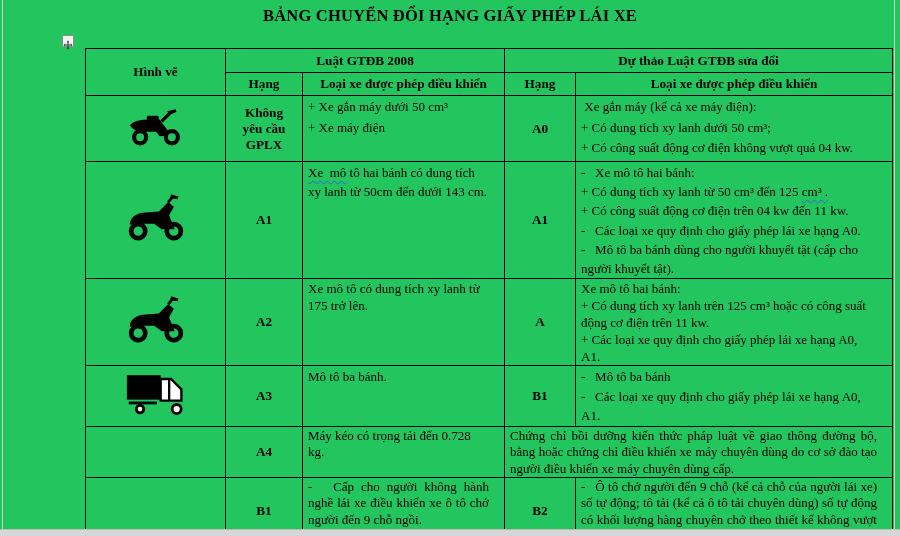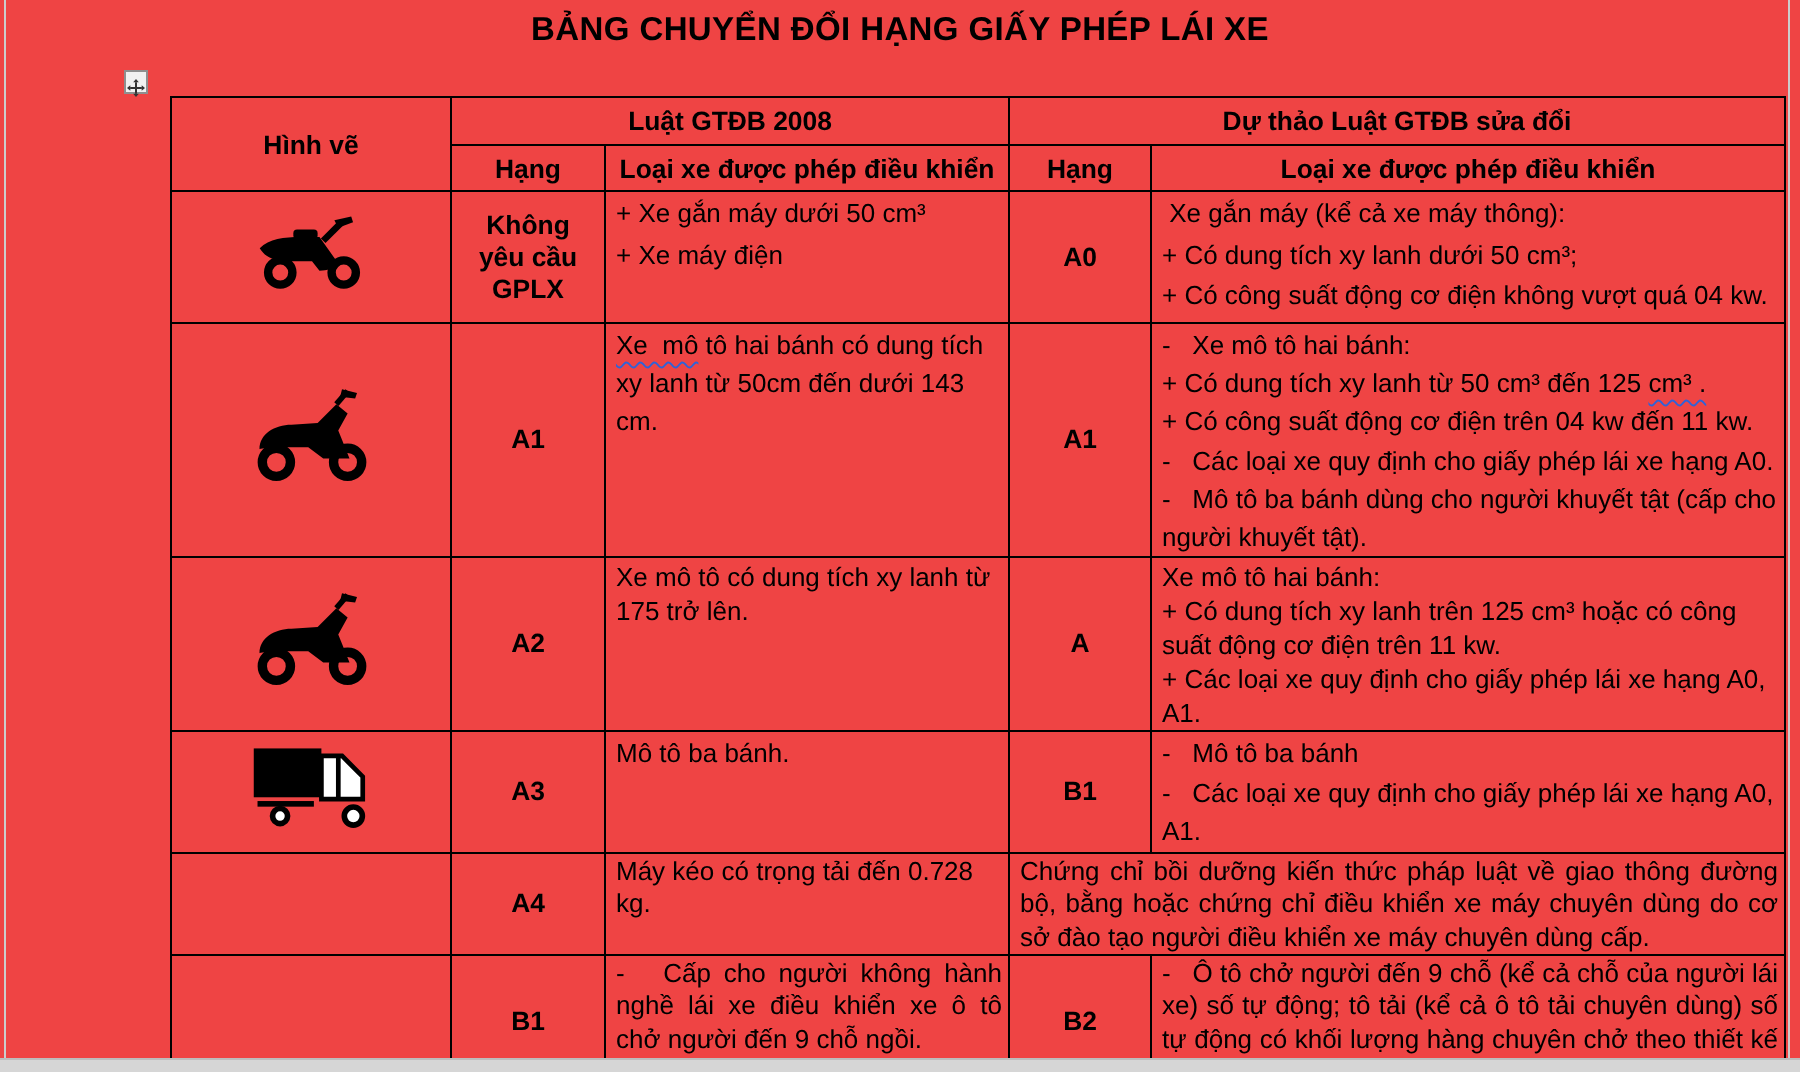"BẢNG CHUYỂN ĐỔI HẠNG GIẤY" .page { background: #ef4444 -> #22c55e; font-family: Liberation Sans, sans-serif -> Liberation Serif, serif }
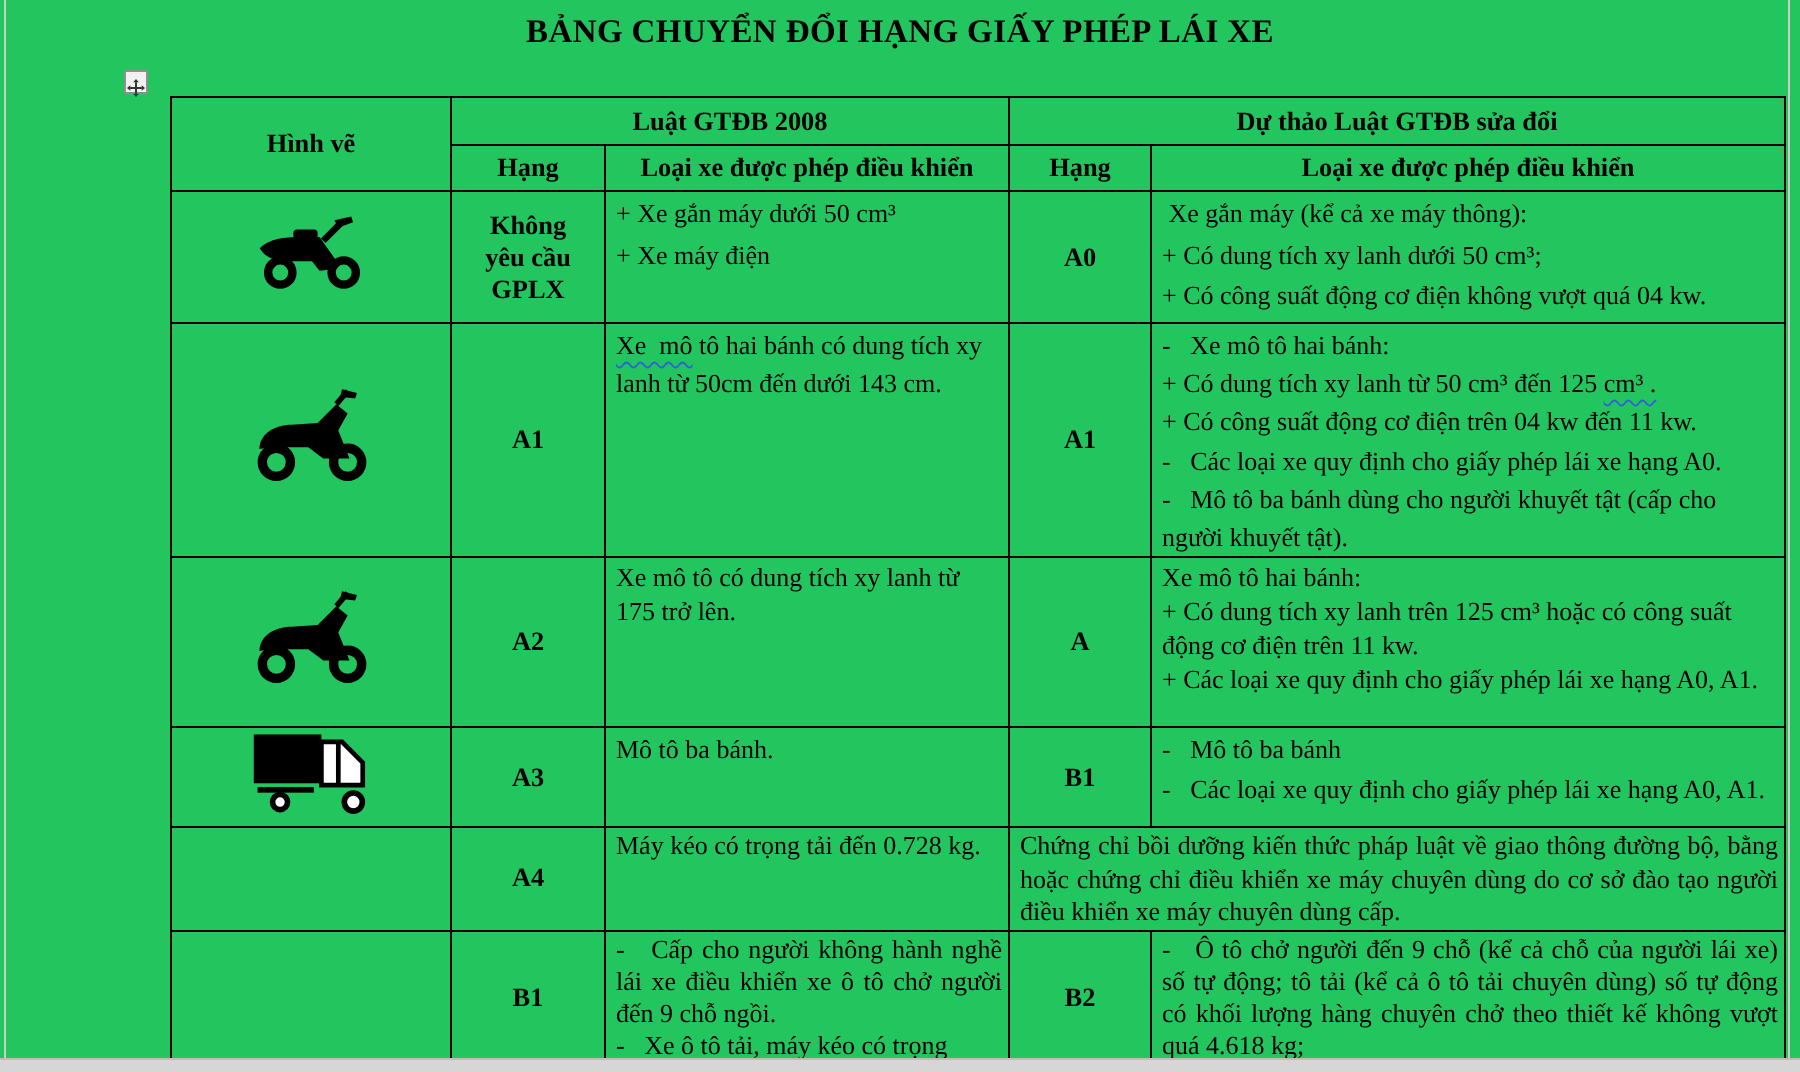"+ Xe gắn máy dưới" .txt { padding: 1px 3px 0 5px -> 1px 15px 0 5px }
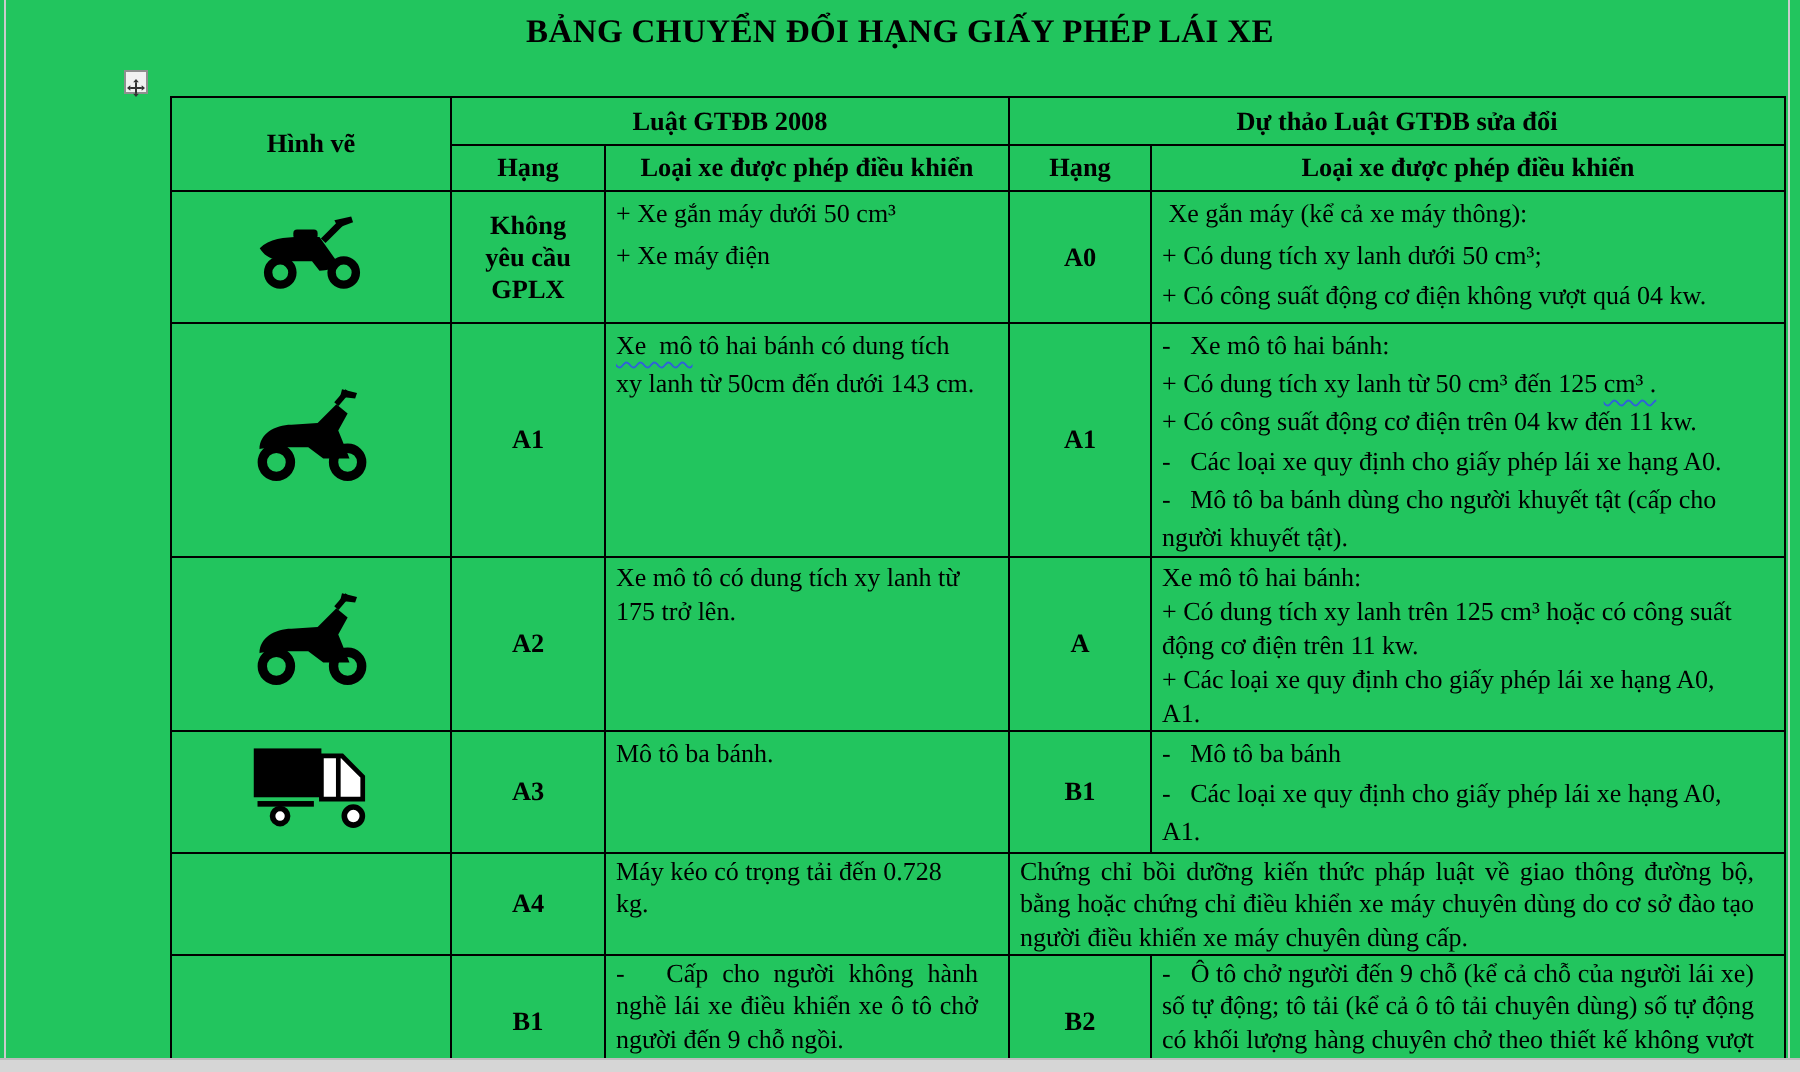"Xe gắn máy (kể cả" div.tline { text: thông -> điện }
